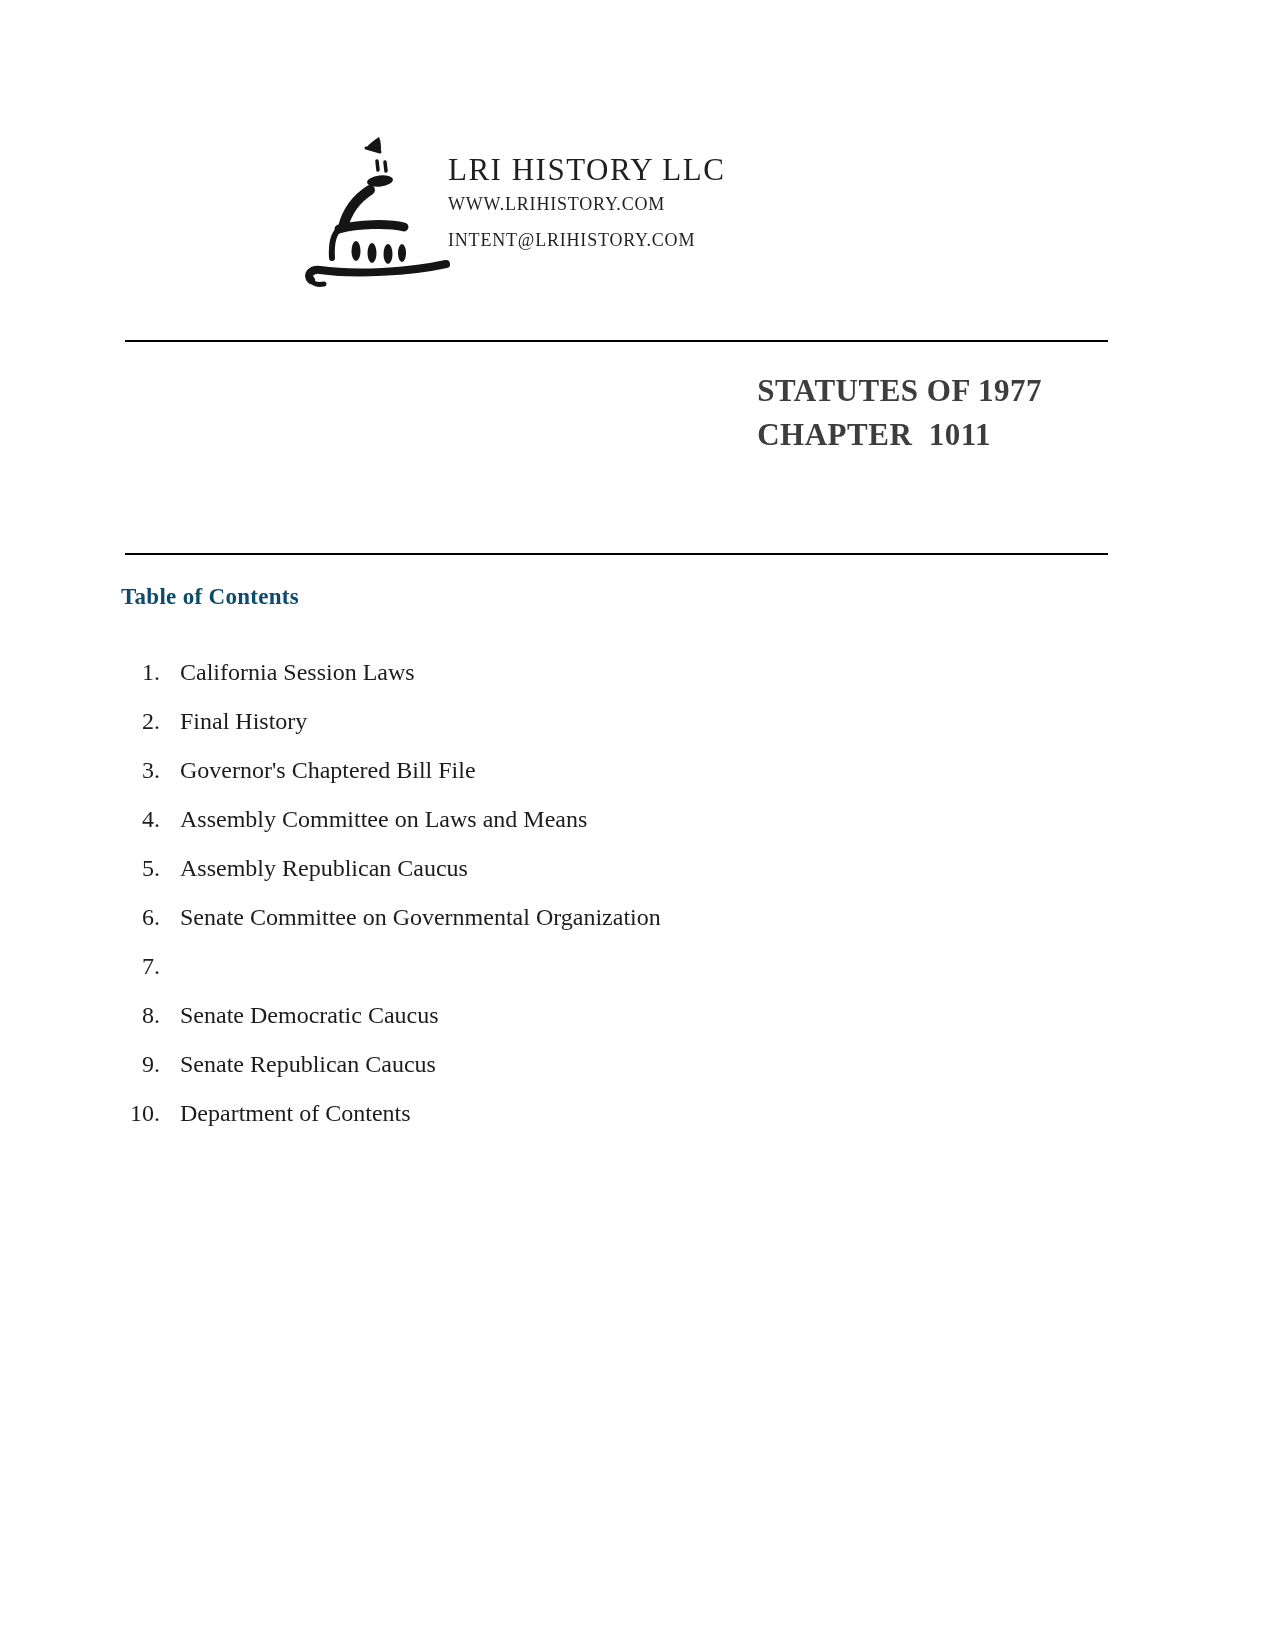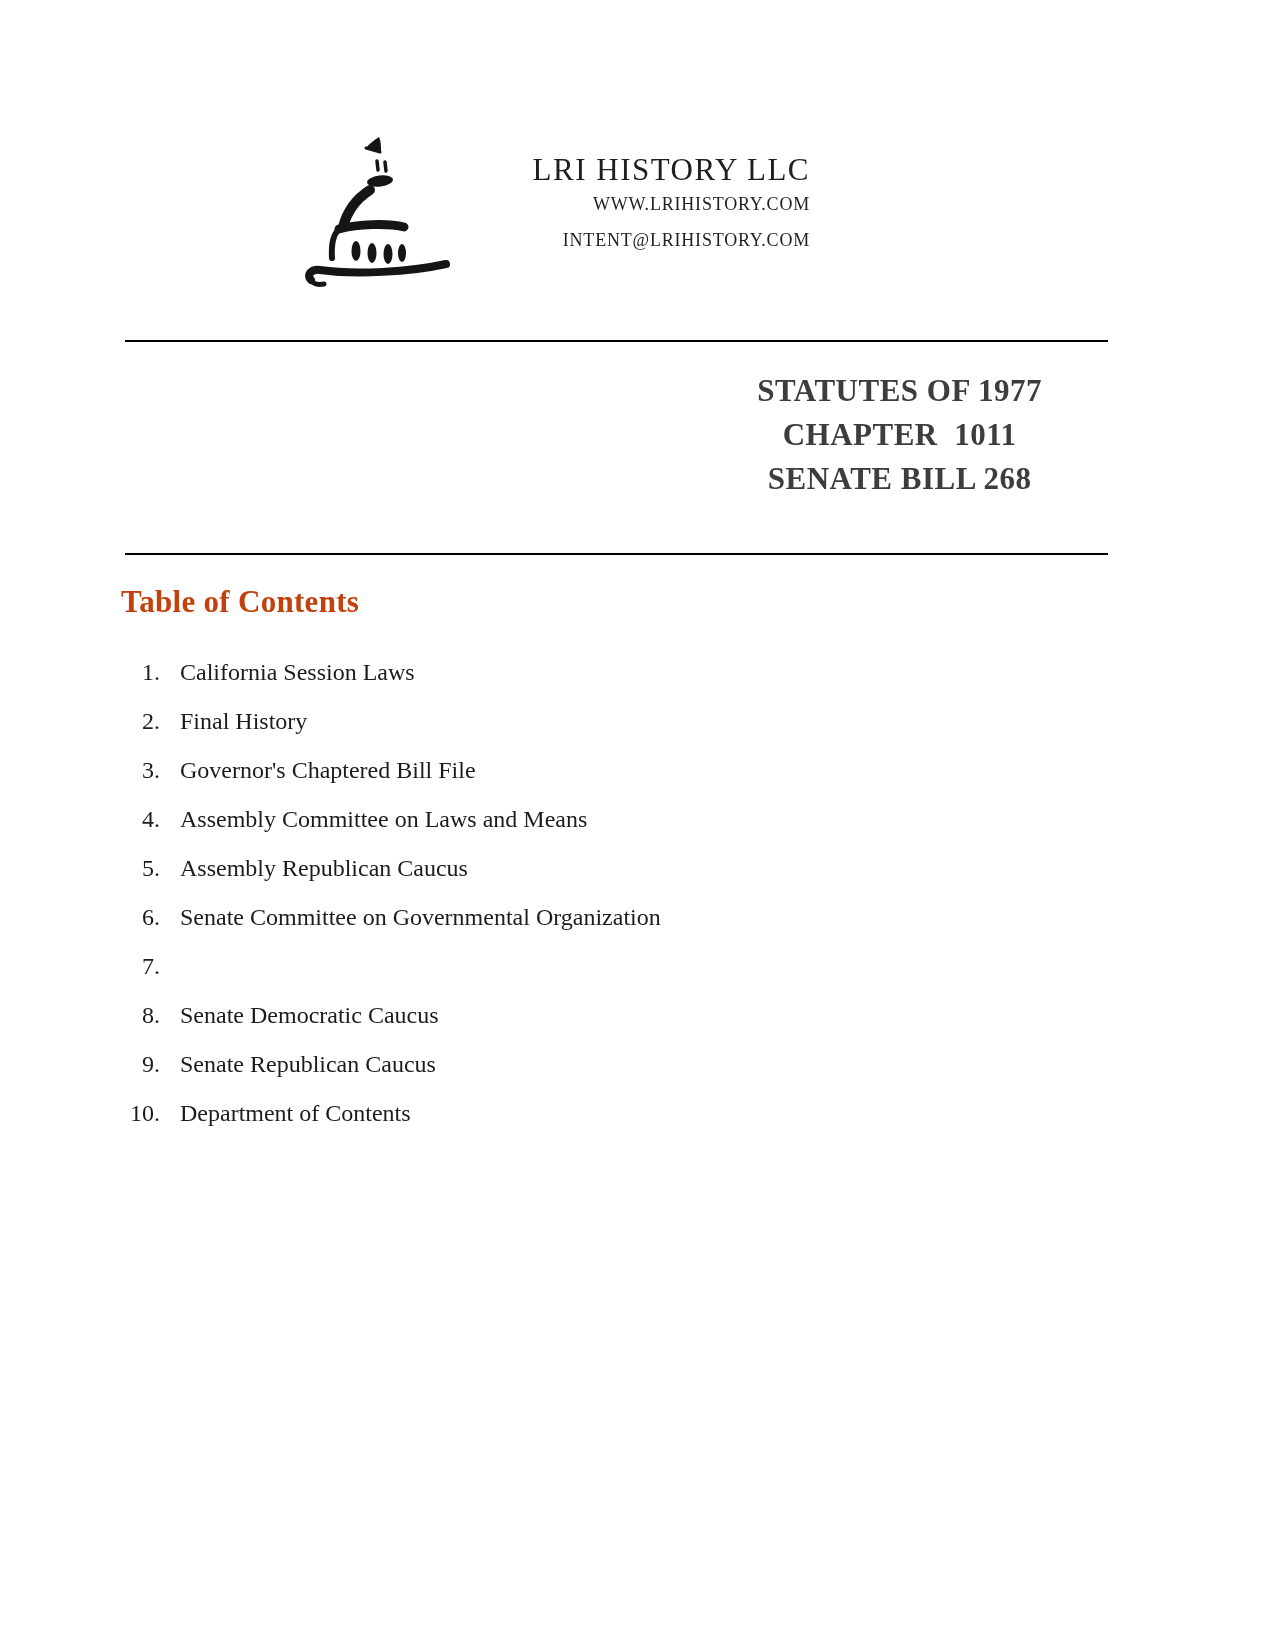"LRI HISTORY LLC" .company { text-align: right -> left }
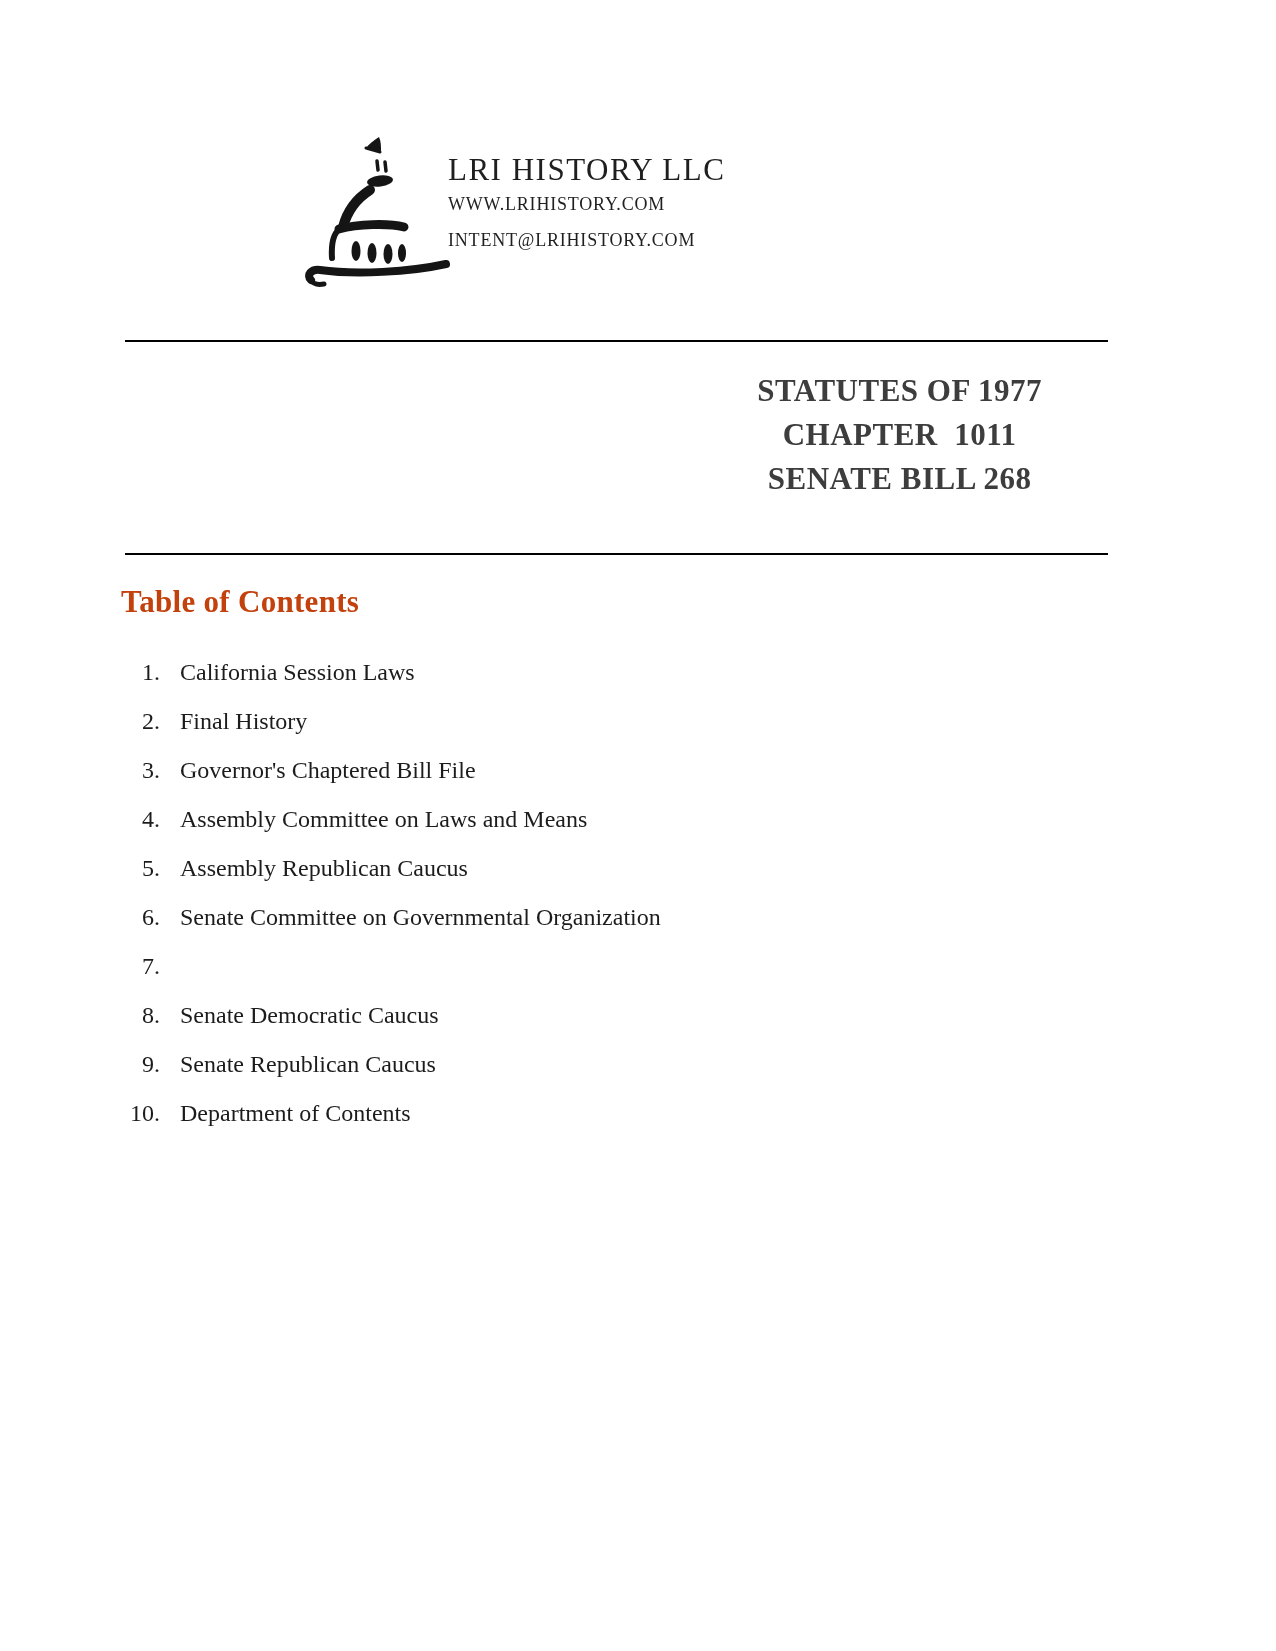"STATUTES OF 1977" .case-block { text-align: center -> left }
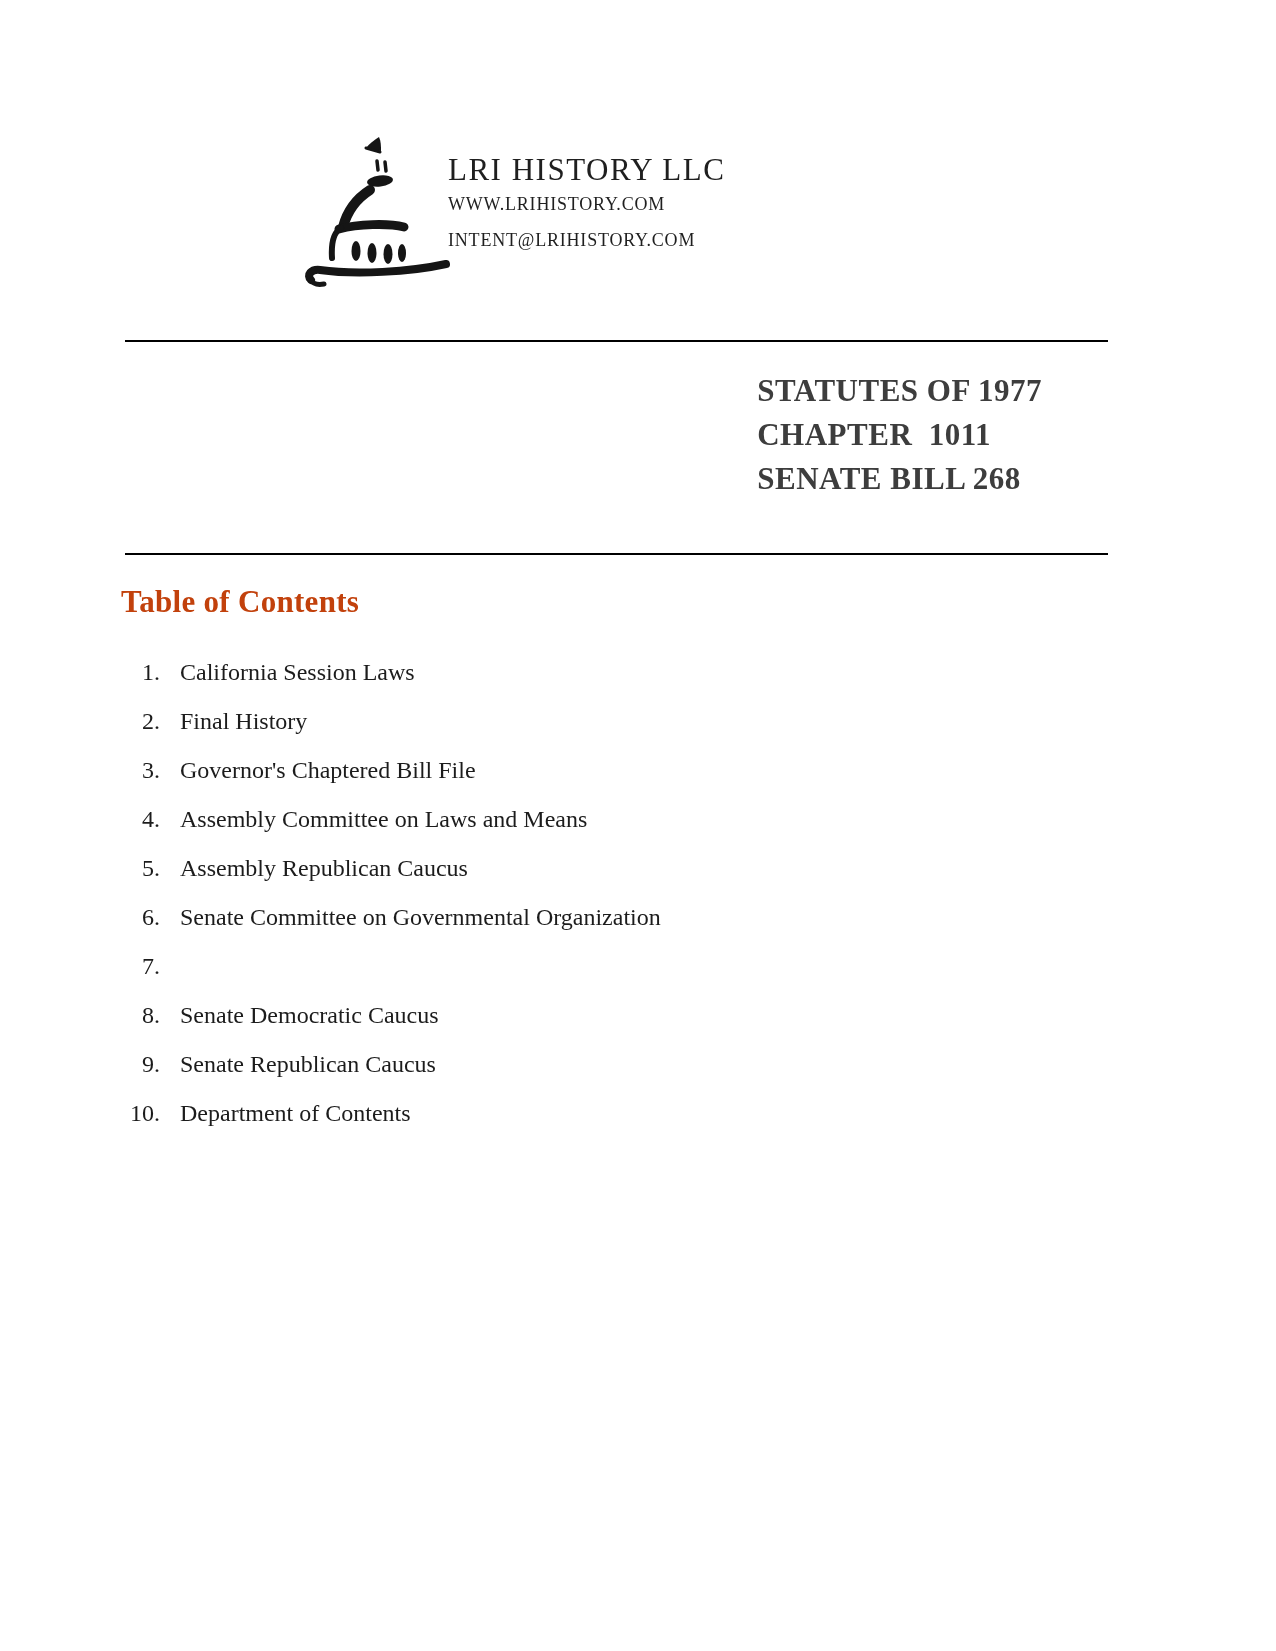"SENATE BILL 268" div.case-line { html: <div>SENATE BILL 268</div> -> none }
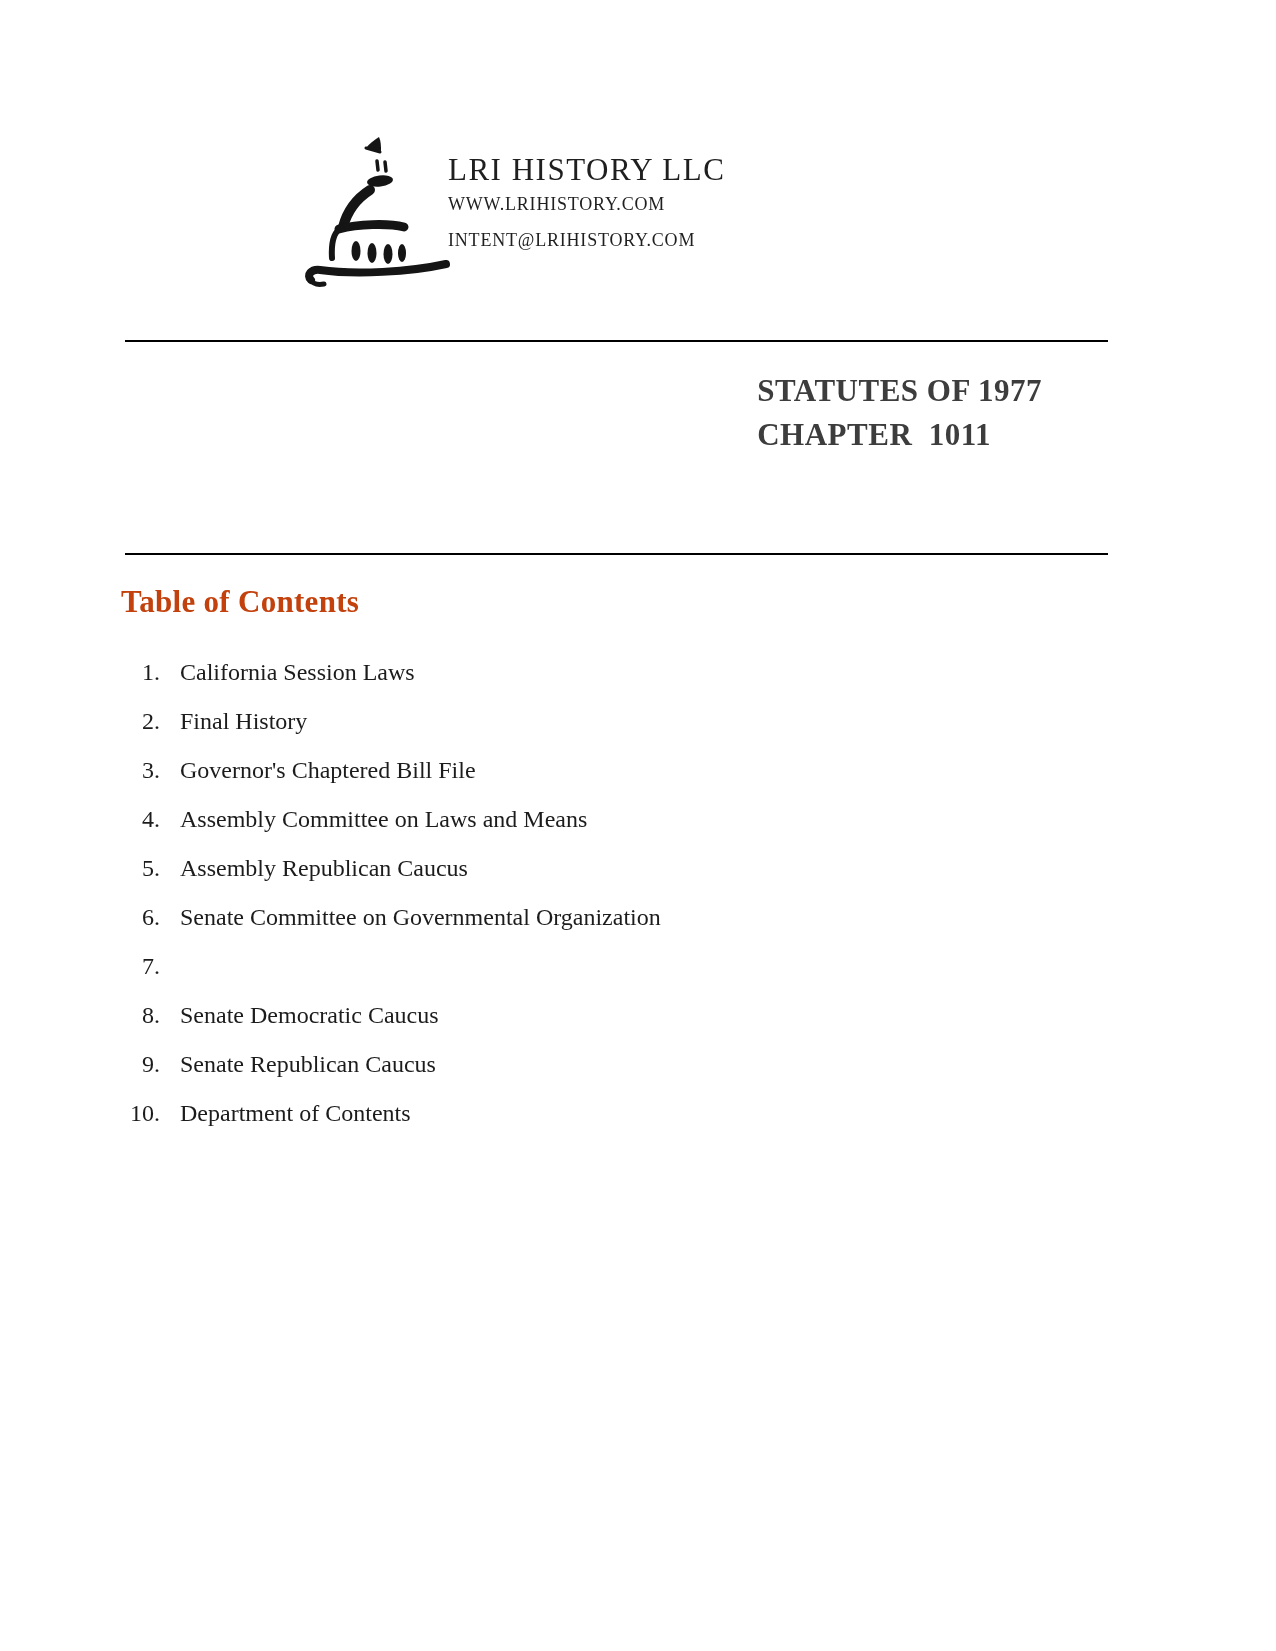"Table of Contents" .toc-heading { color: #c2410c -> #0c4a6e; font-size: 31px -> 23px }
